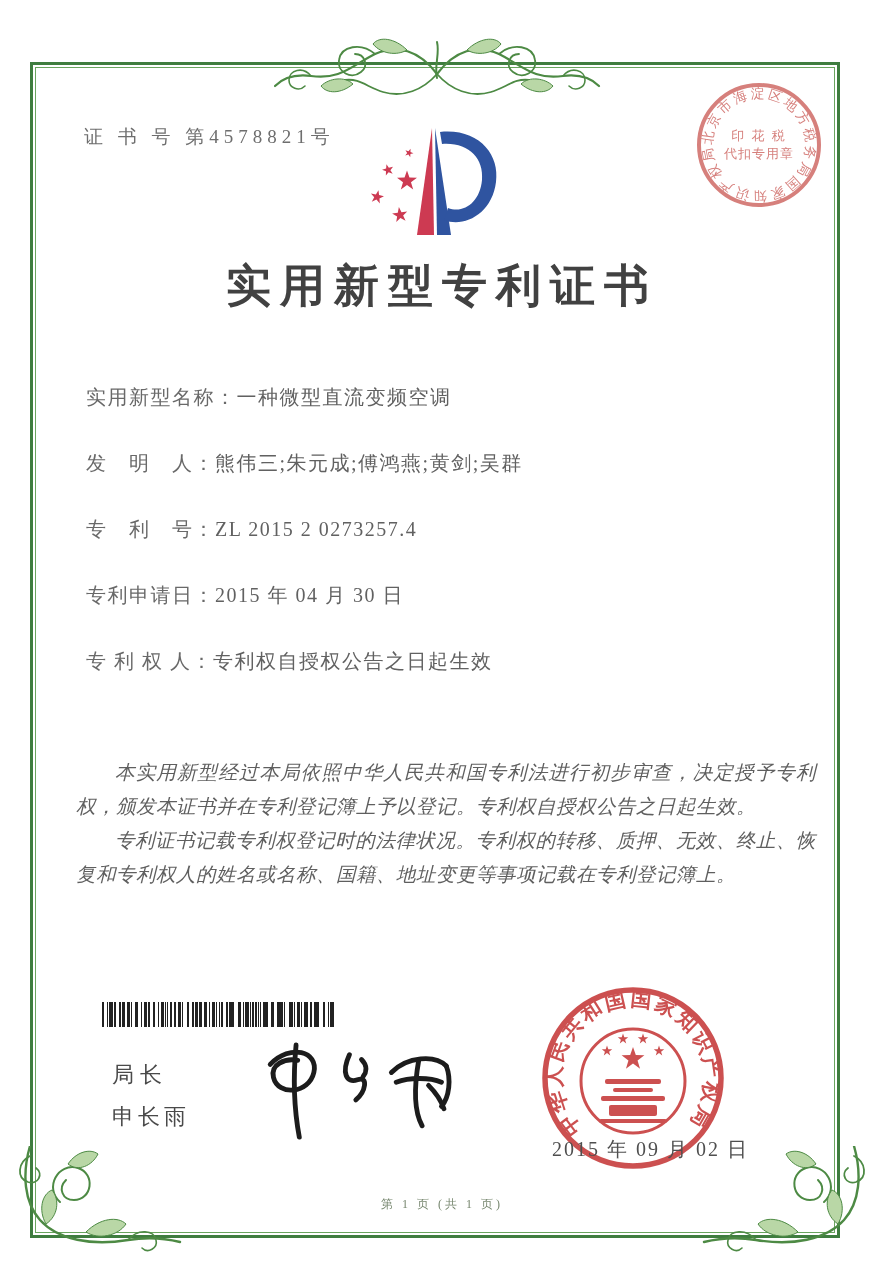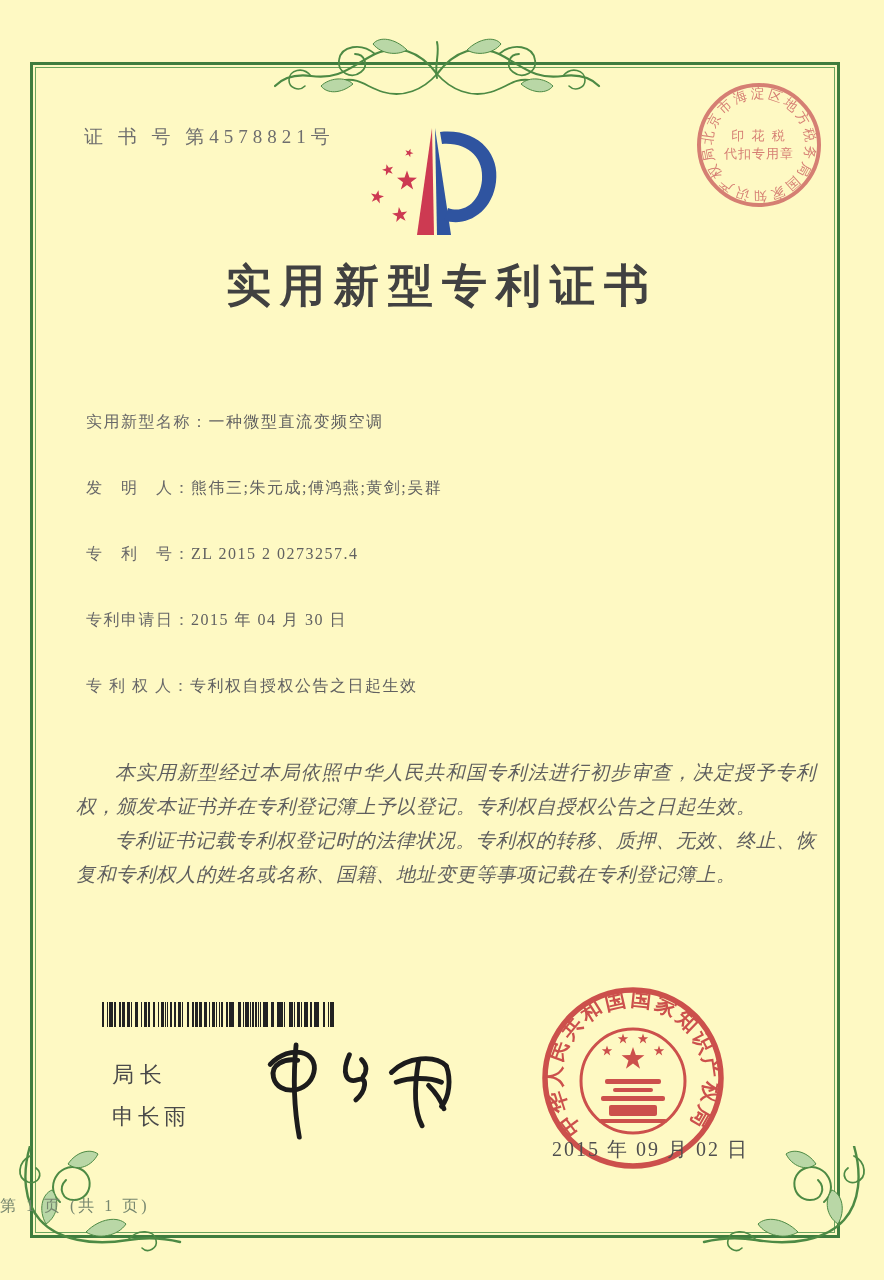"证 书 号 第4578821号" .page { background: #fef9c3 -> #ffffff }
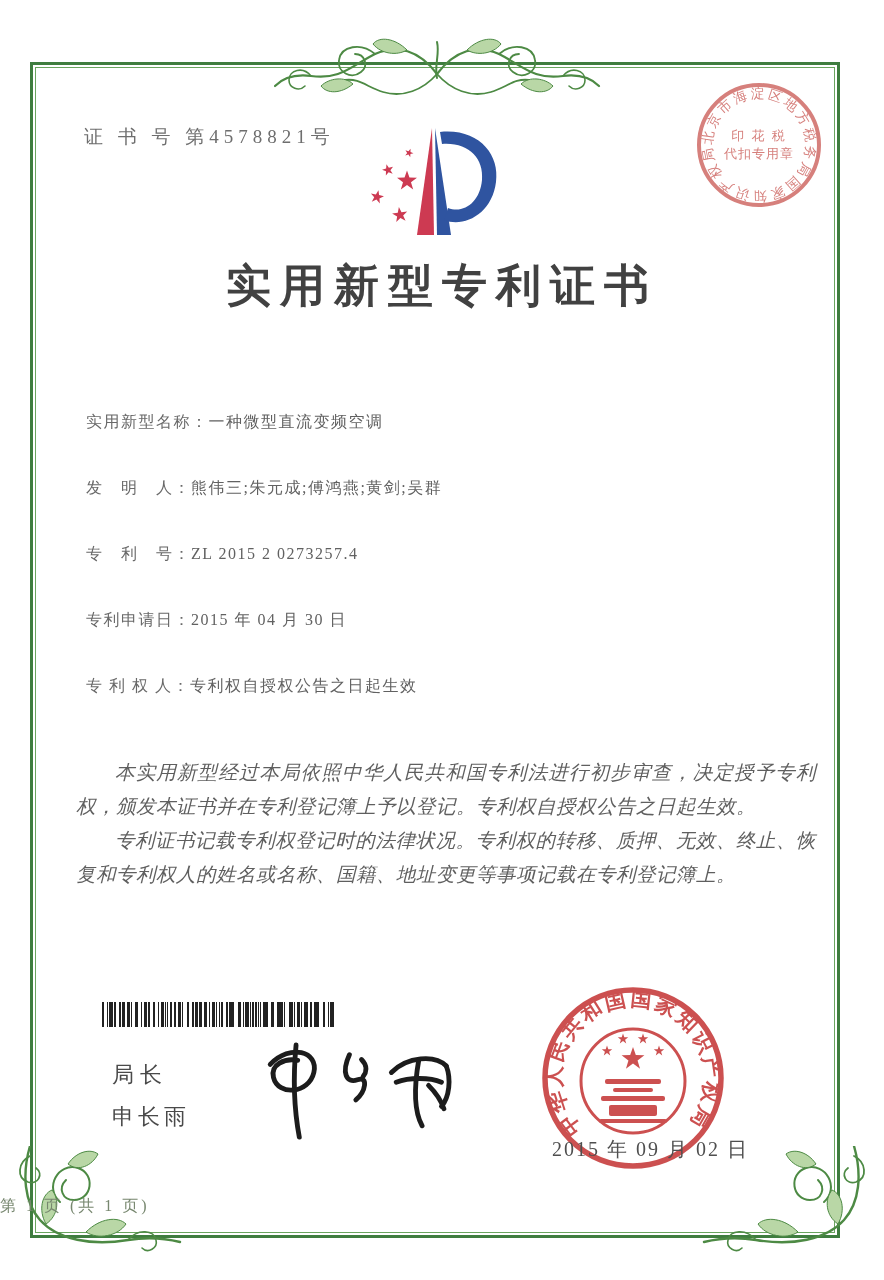"实用新型名称：一种微型直流变频空调" .field-row { font-size: 16px -> 20px; margin-top: 28px -> none }
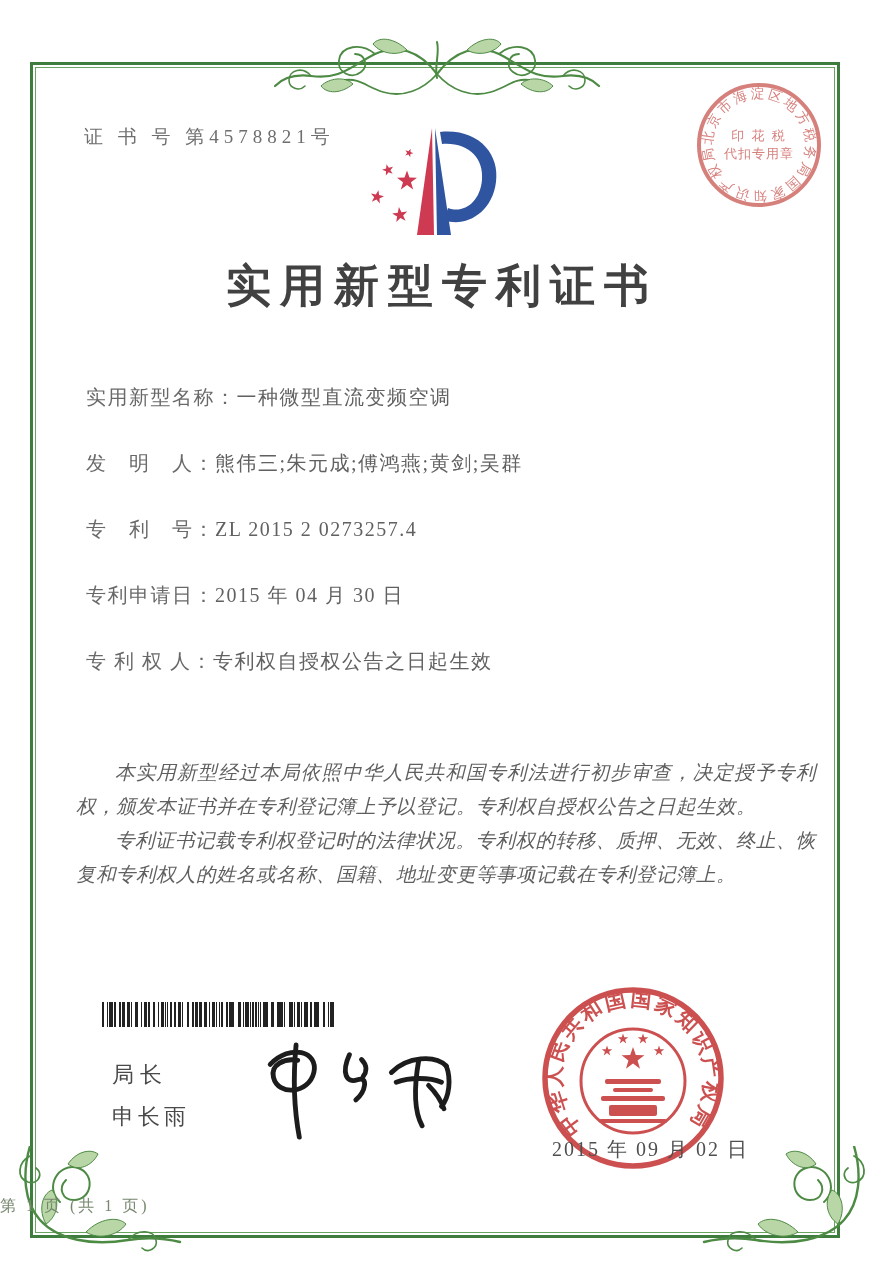"第 1 页 (共 1" .footer { font-size: 16px -> 12px; text-align: left -> center }
